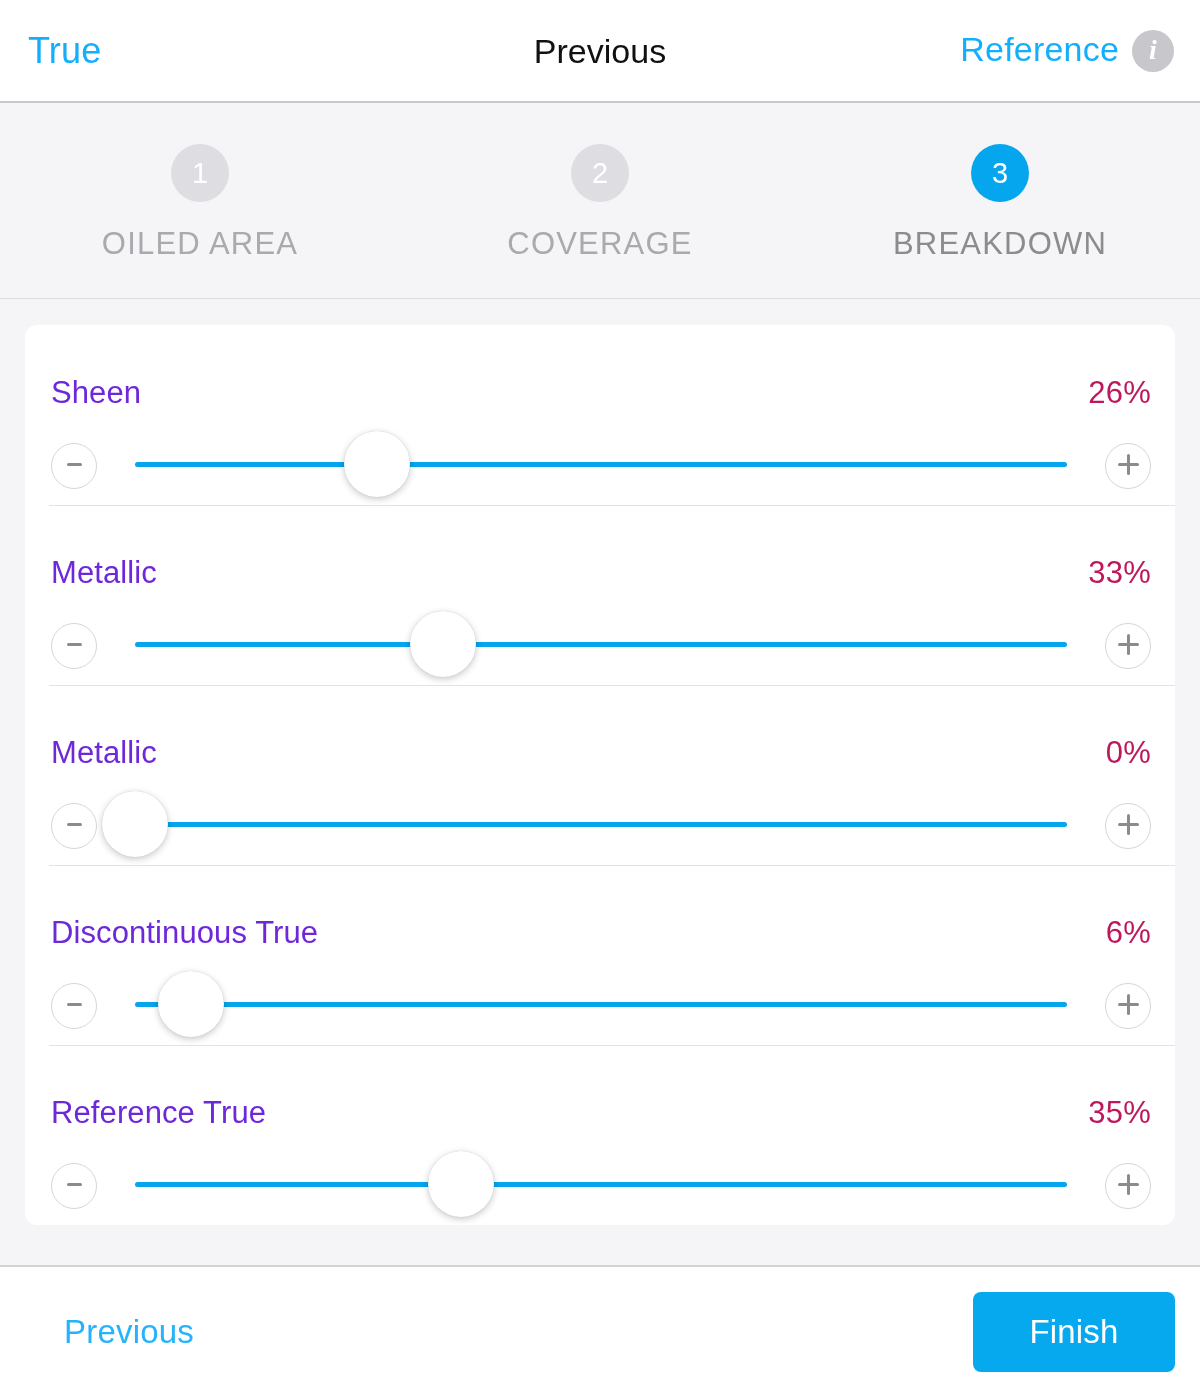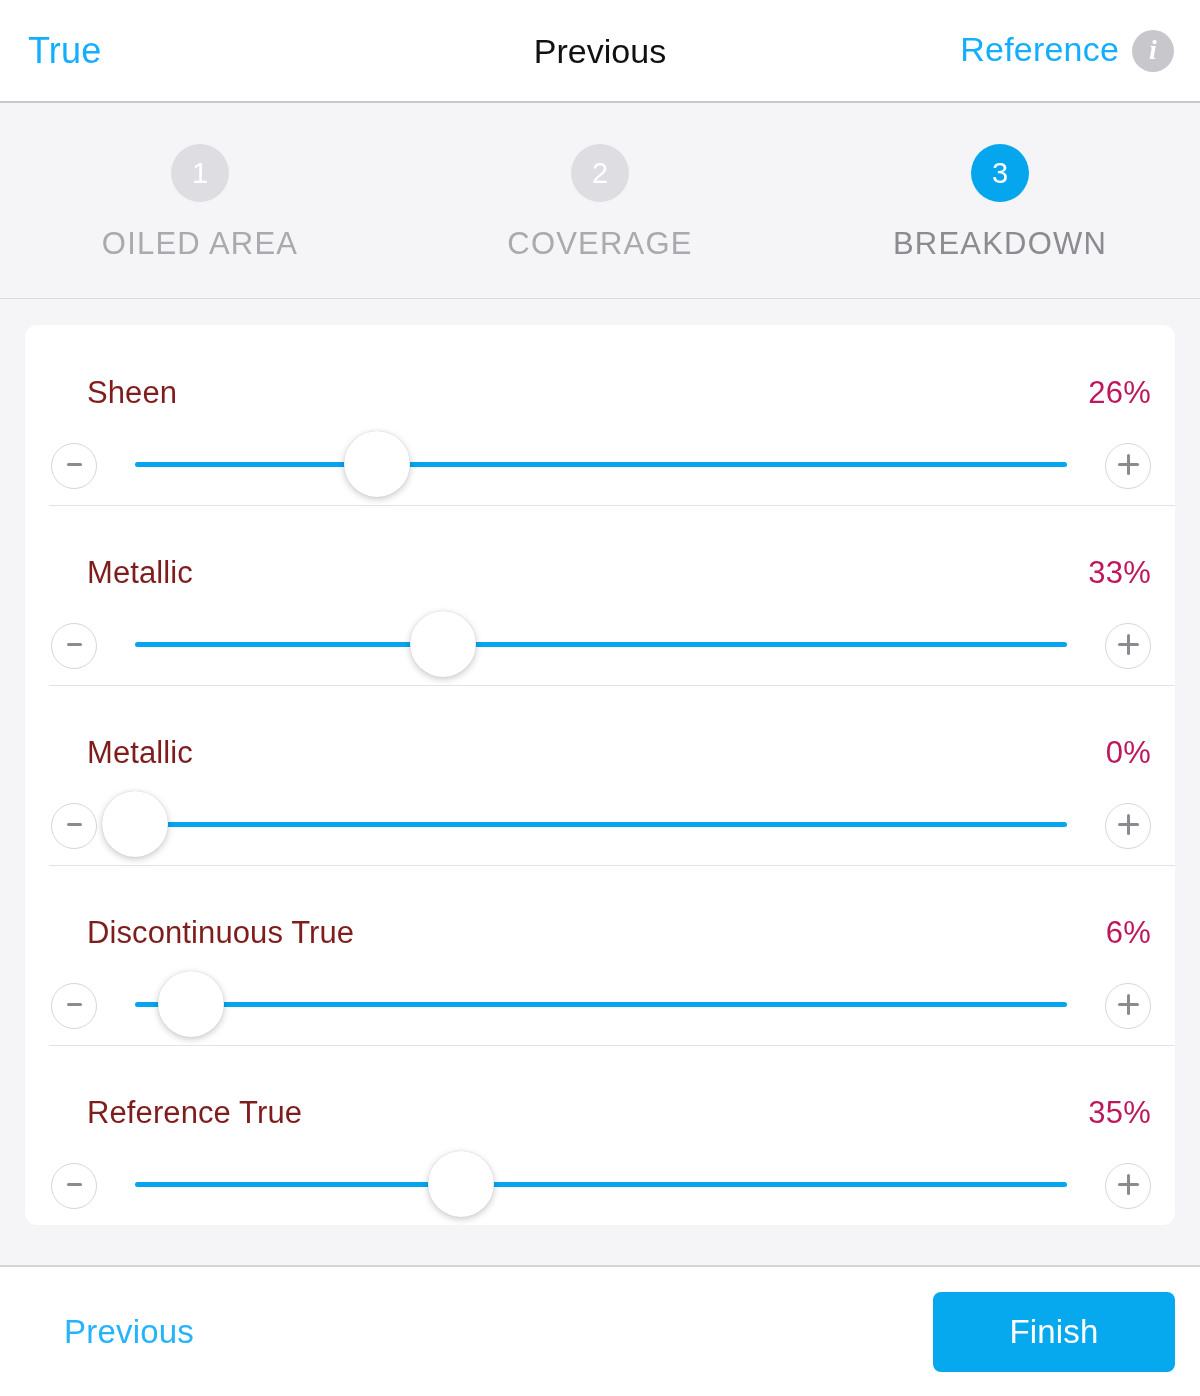"Sheen" .row-label { color: #7f1d1d -> #6d28d9; margin-left: 36px -> none }
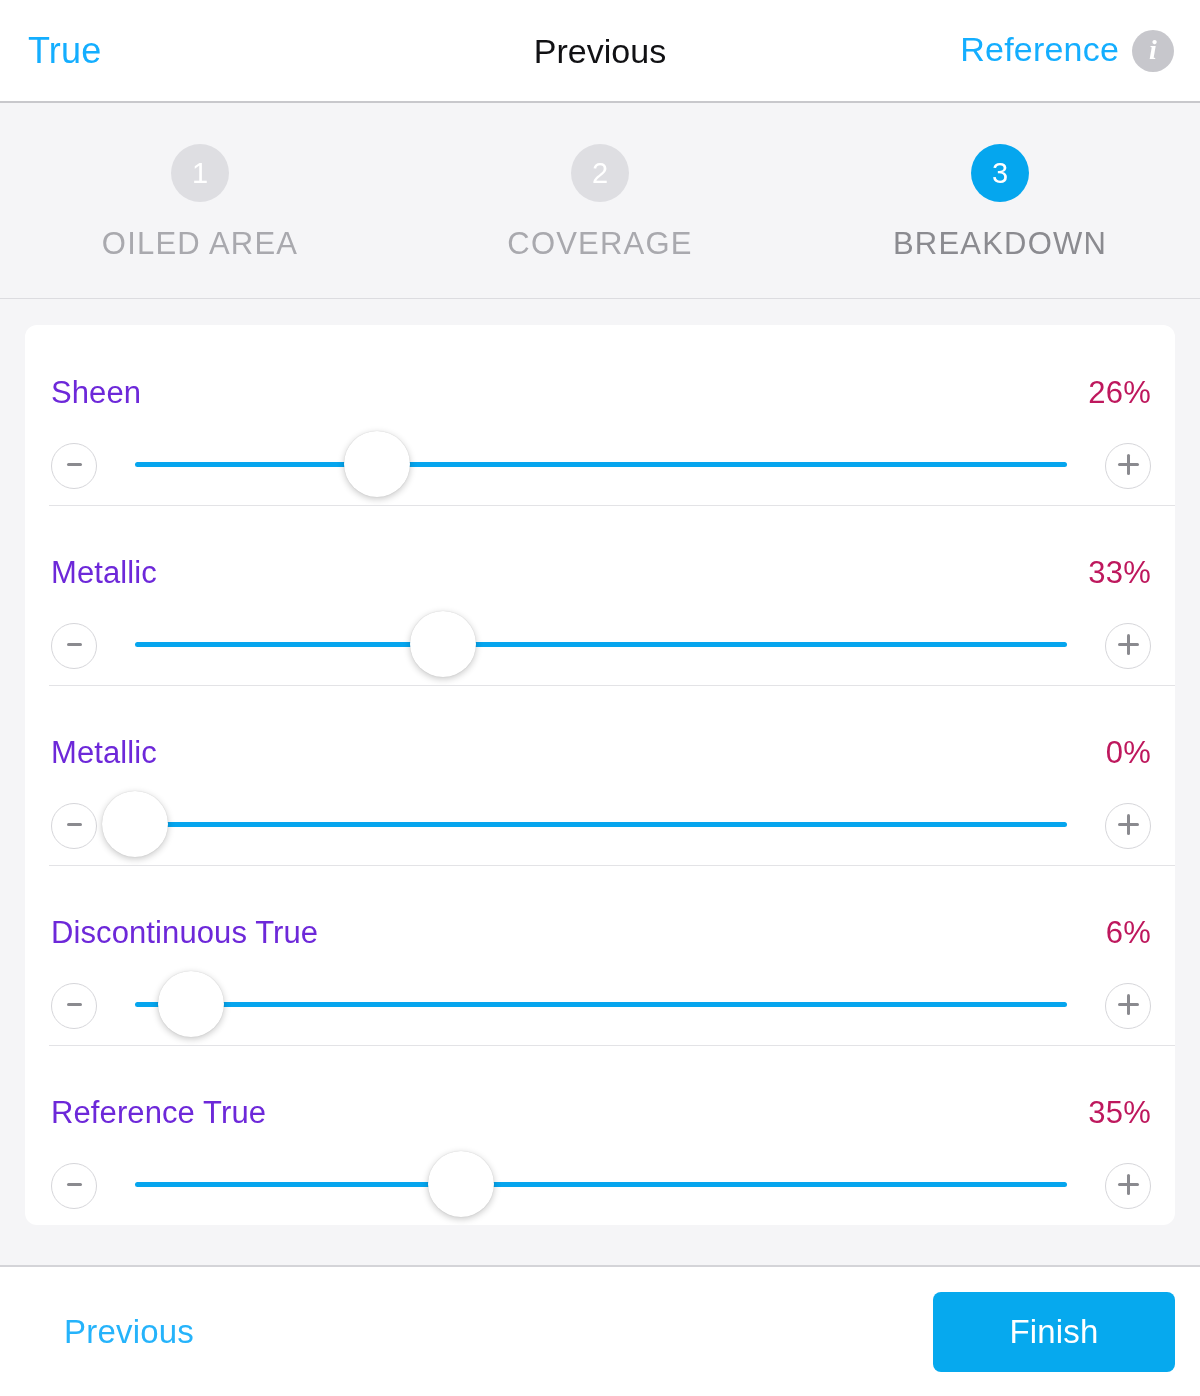"Finish" .finish-btn { width: 242px -> 202px }
